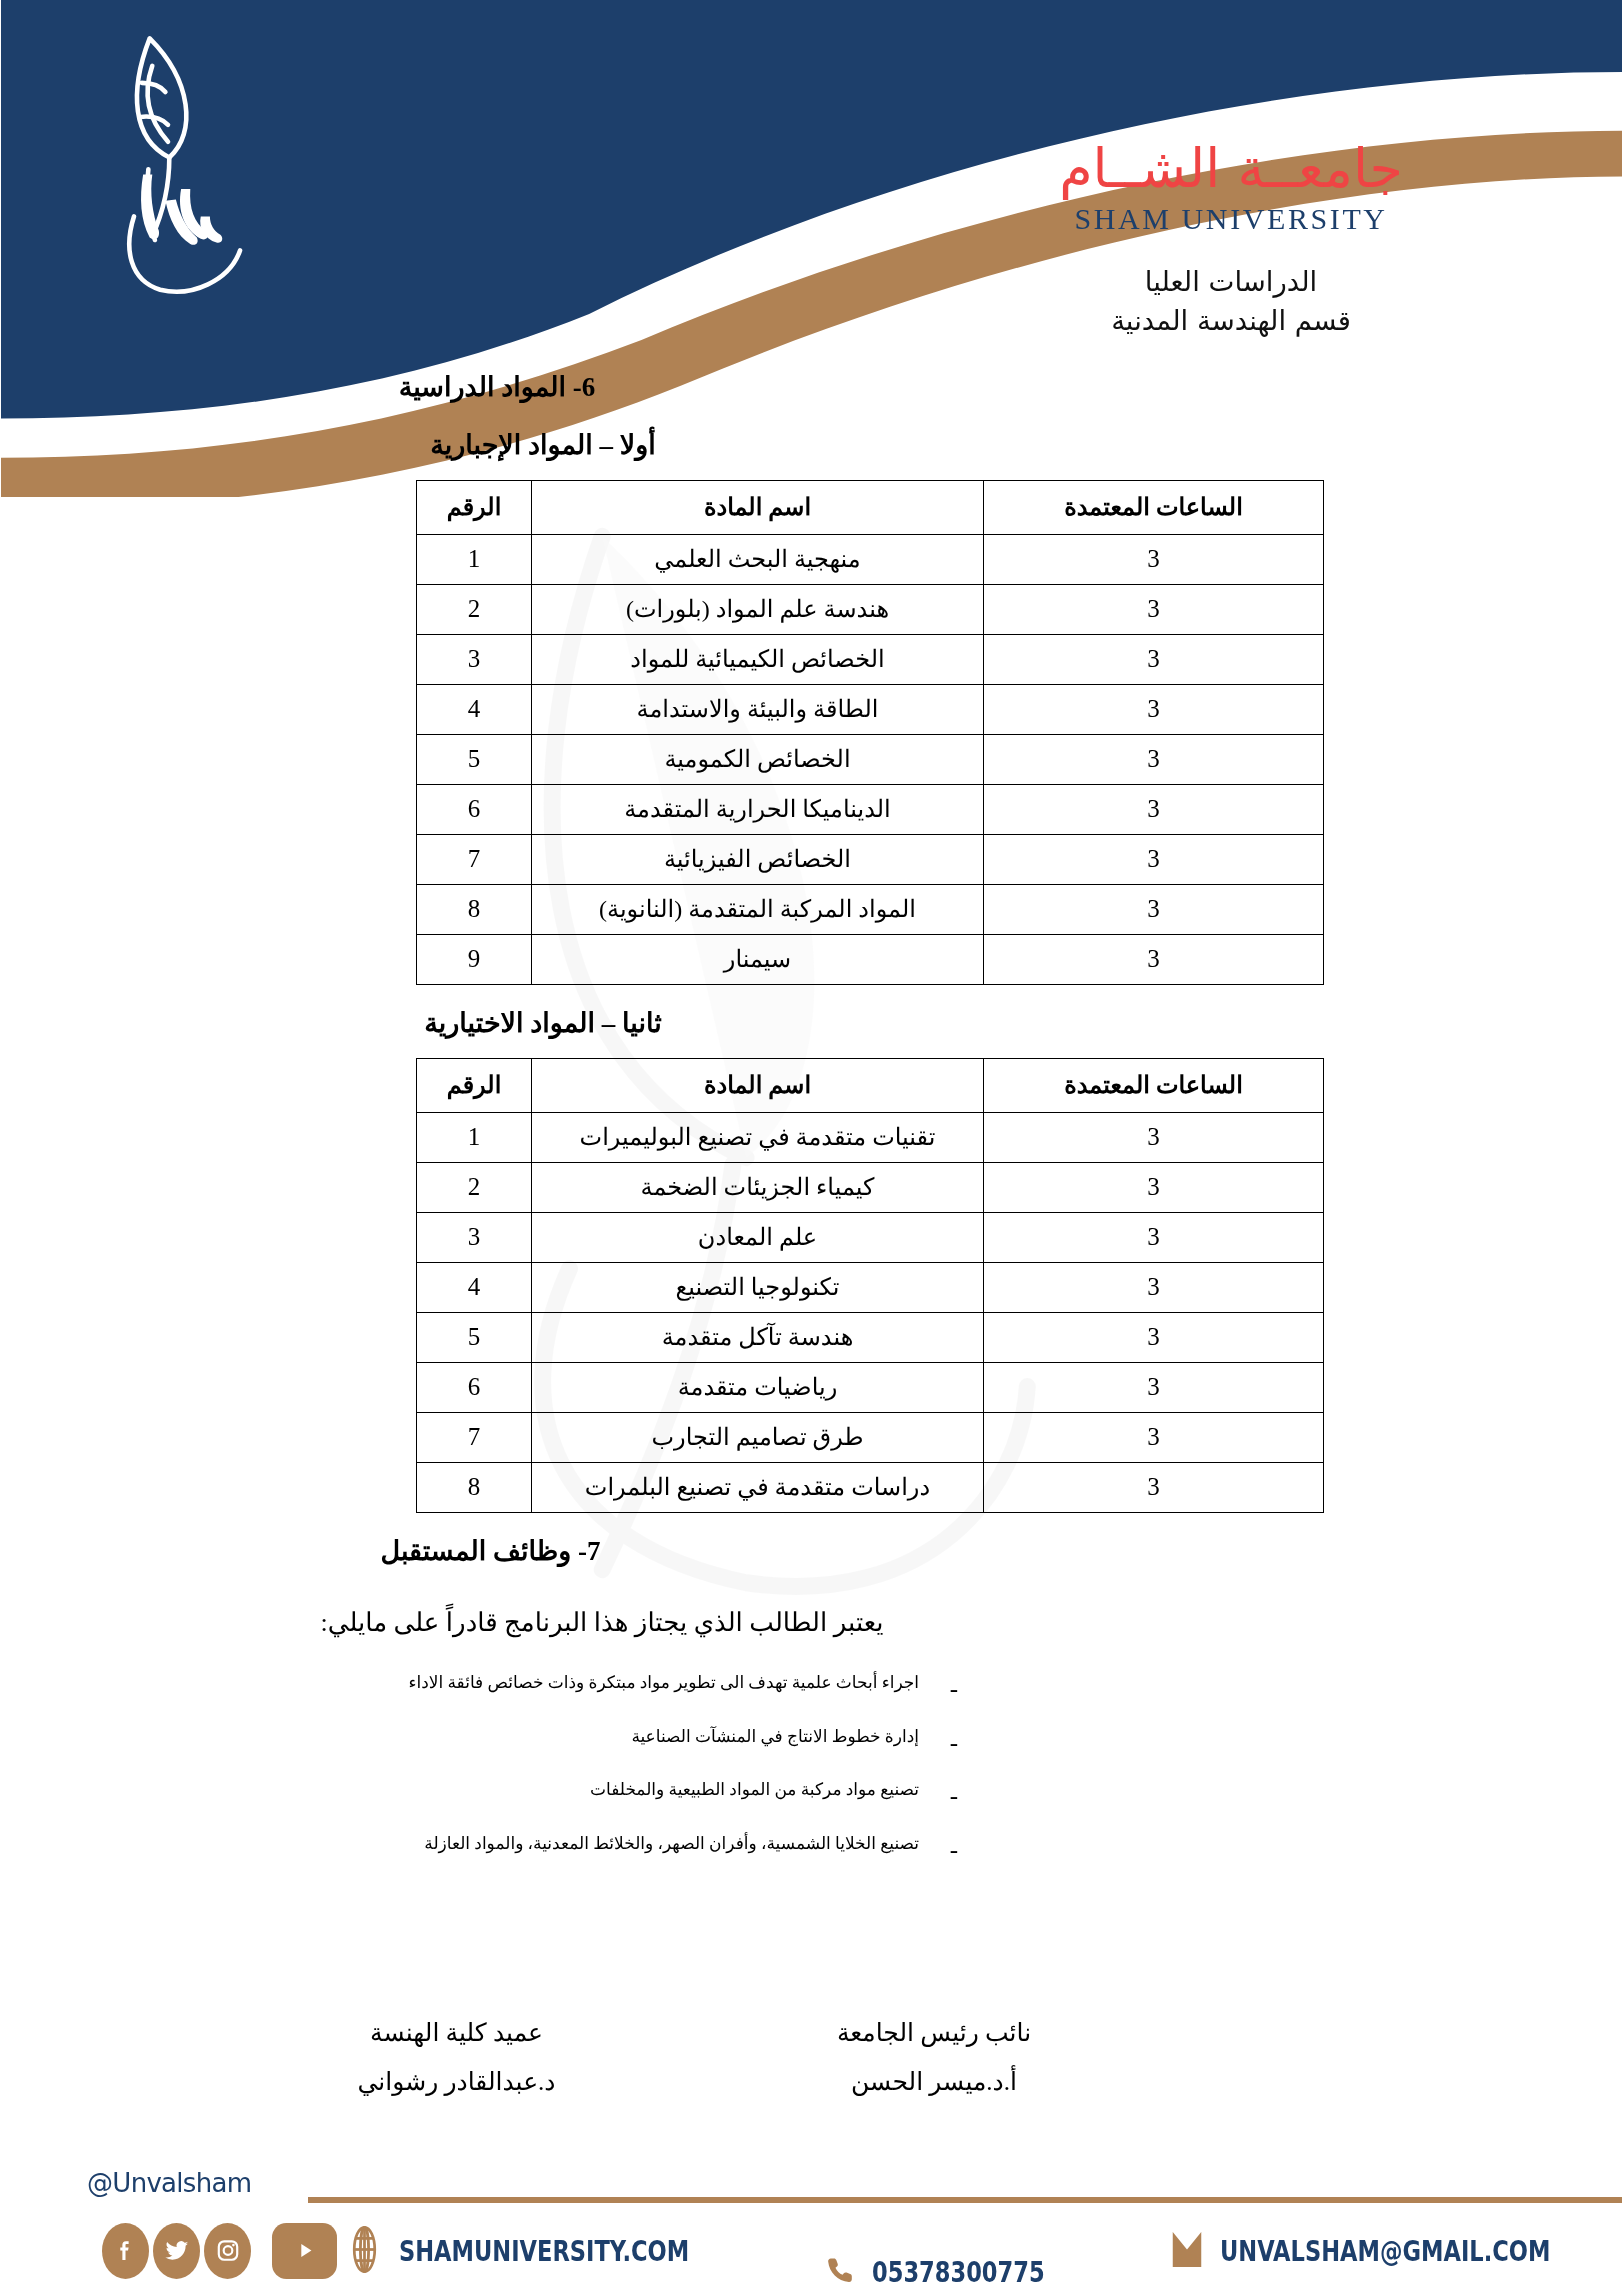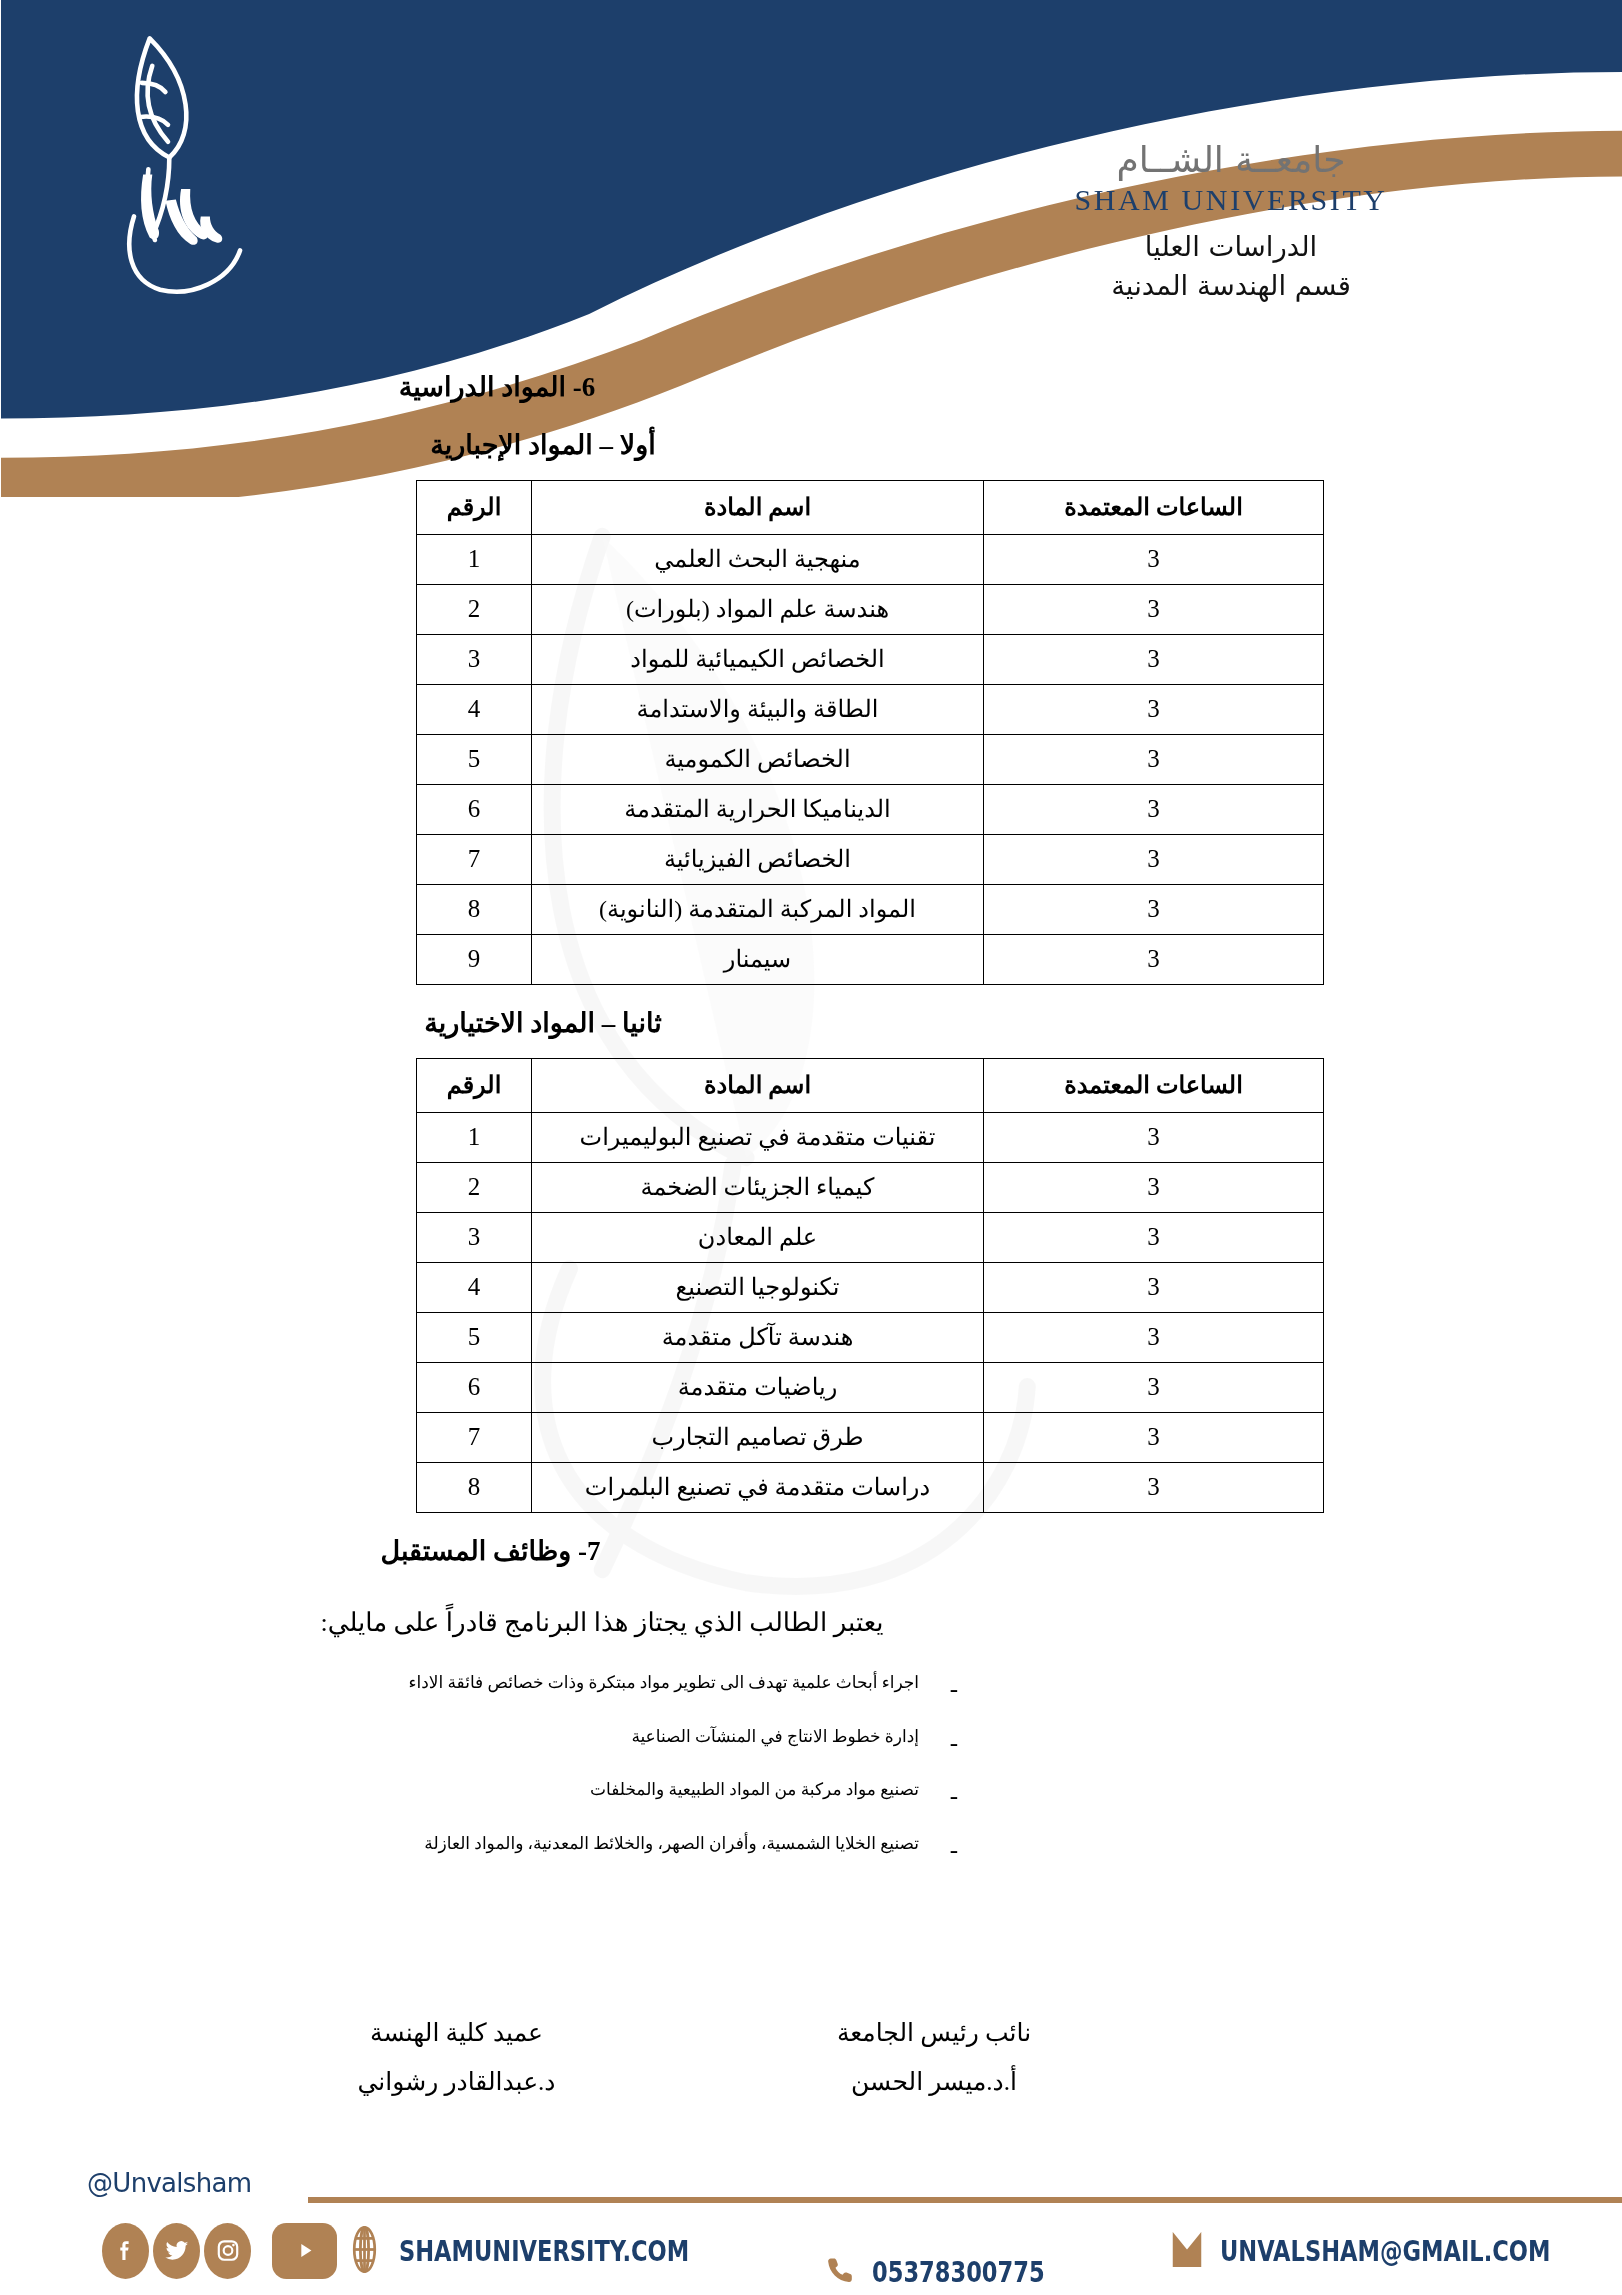"جامعــة الشــام" .uni-name-ar { color: #737373 -> #ef4444; font-size: 36px -> 54px }
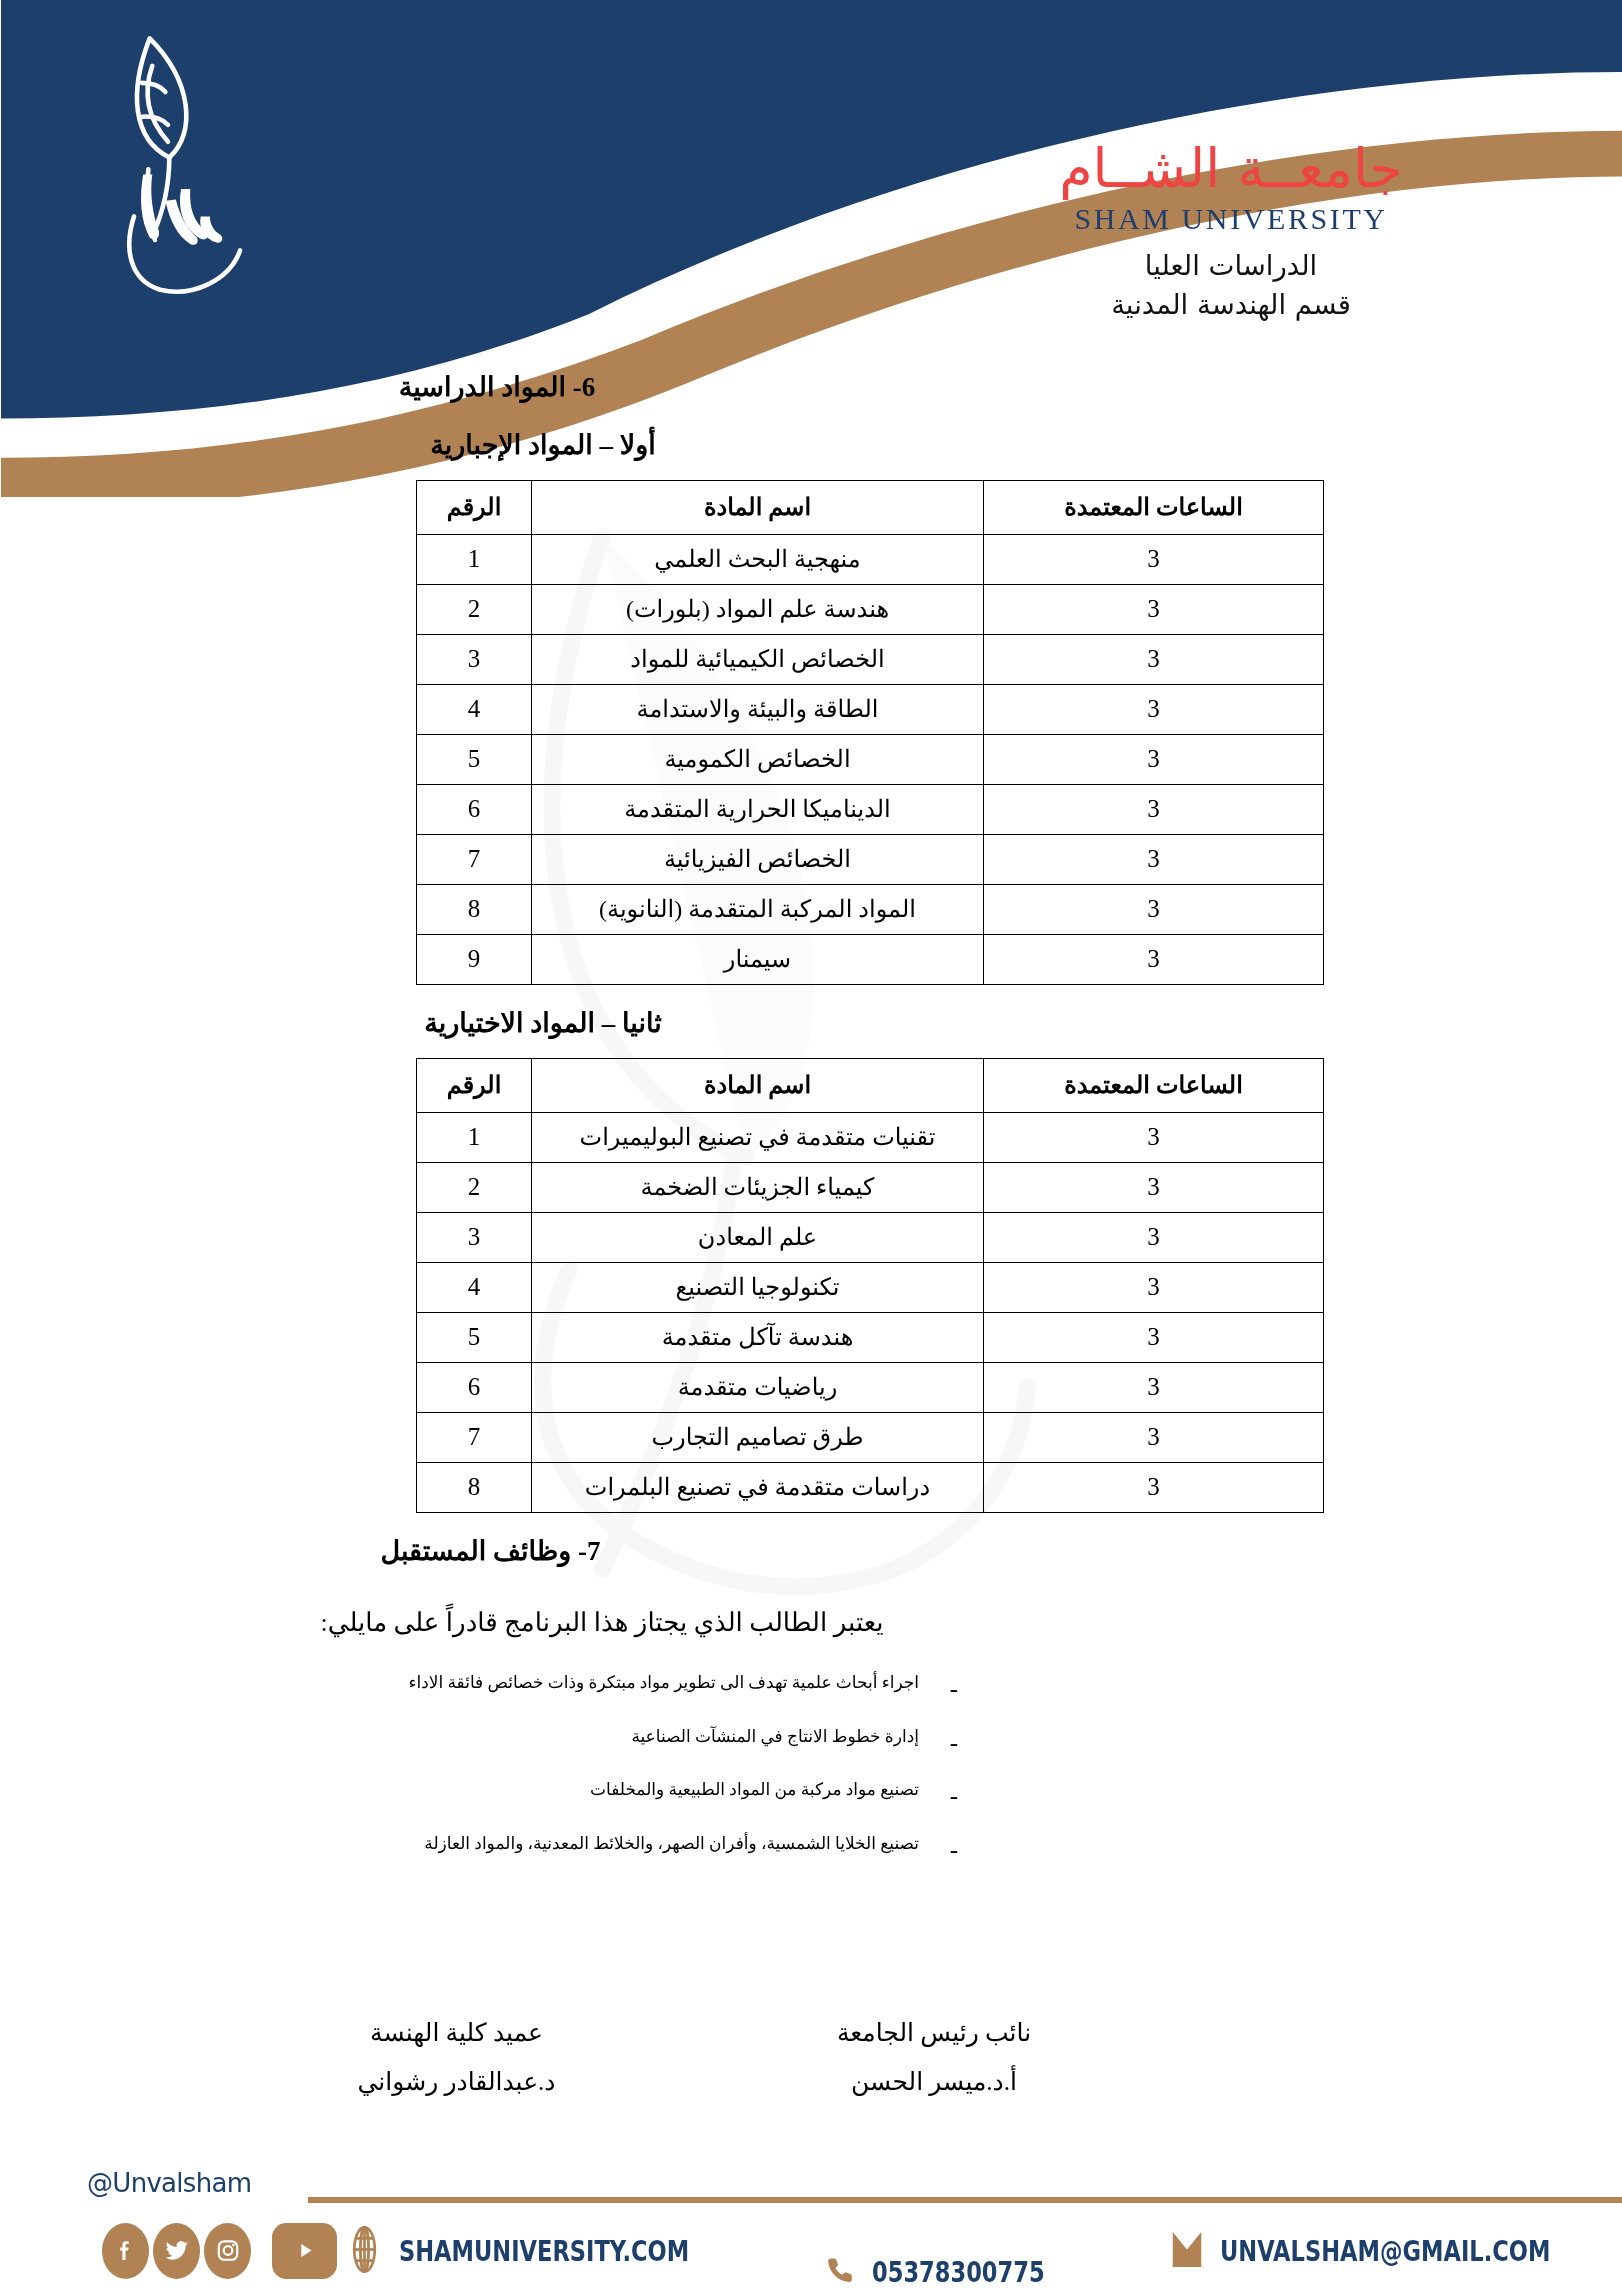"الدراسات العليا" .dept-line { margin-top: 10px -> 26px }
